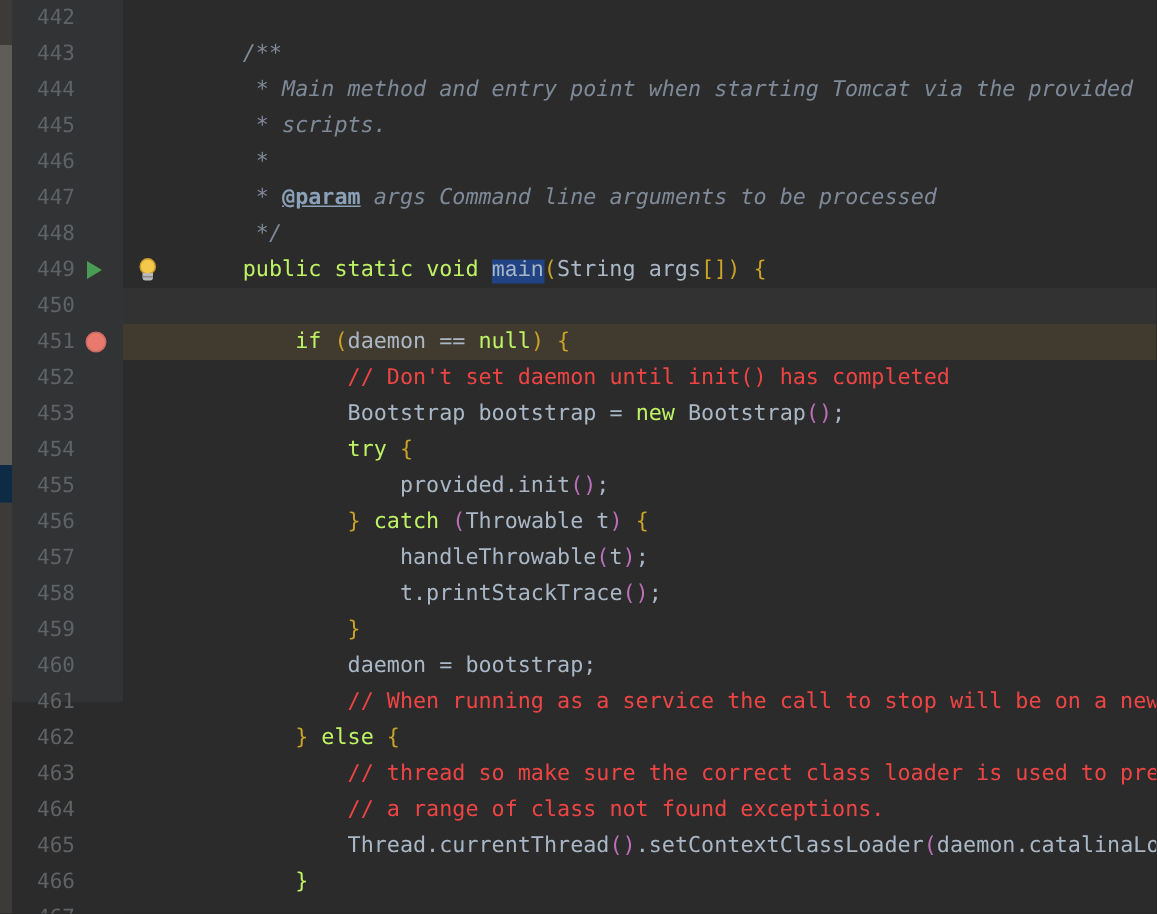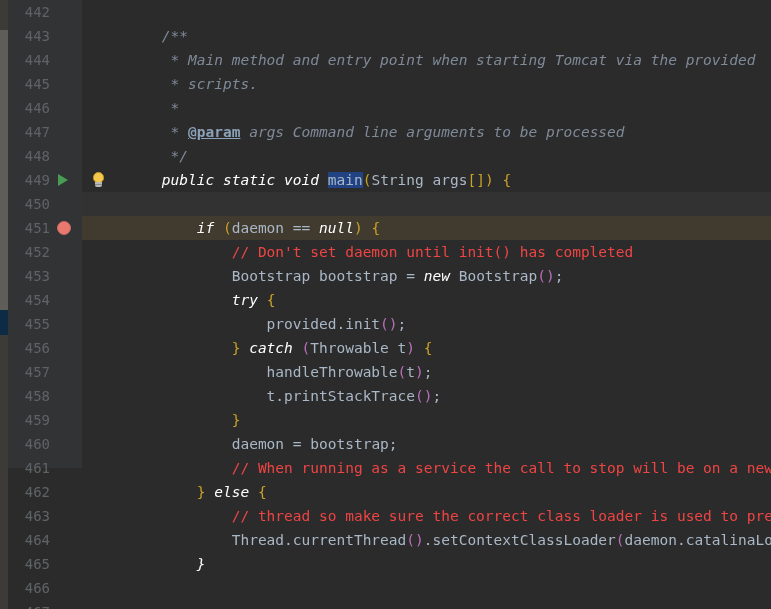"public" .kw2 { color: #ffffff -> #bef264; font-style: italic -> none }
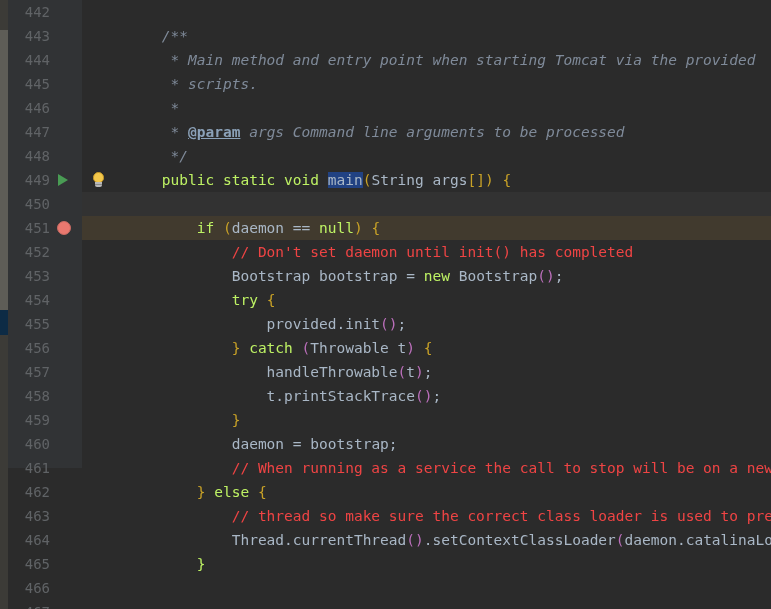"main" .sel { font-family: none -> Liberation Mono, monospace }
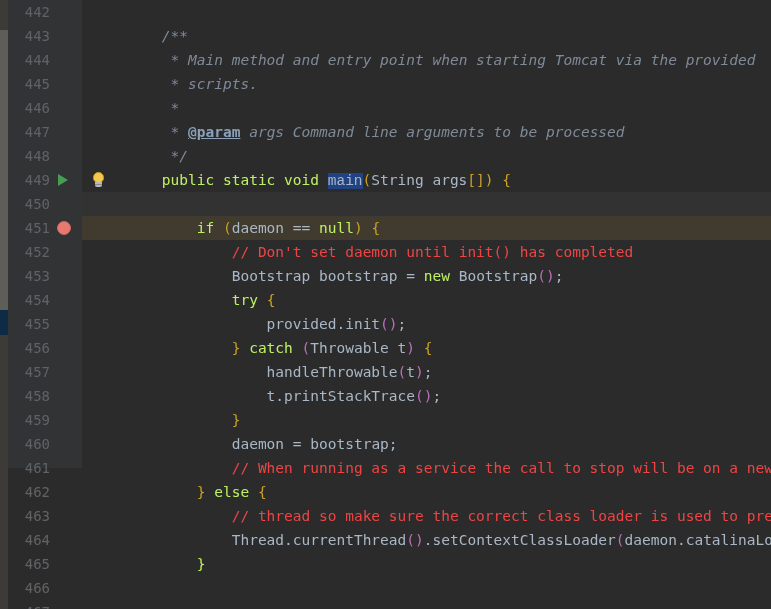"// a range of class" div.code-row { html: none -> <div><span> </span><span>// a range of class not found exceptions.</span></div> }
